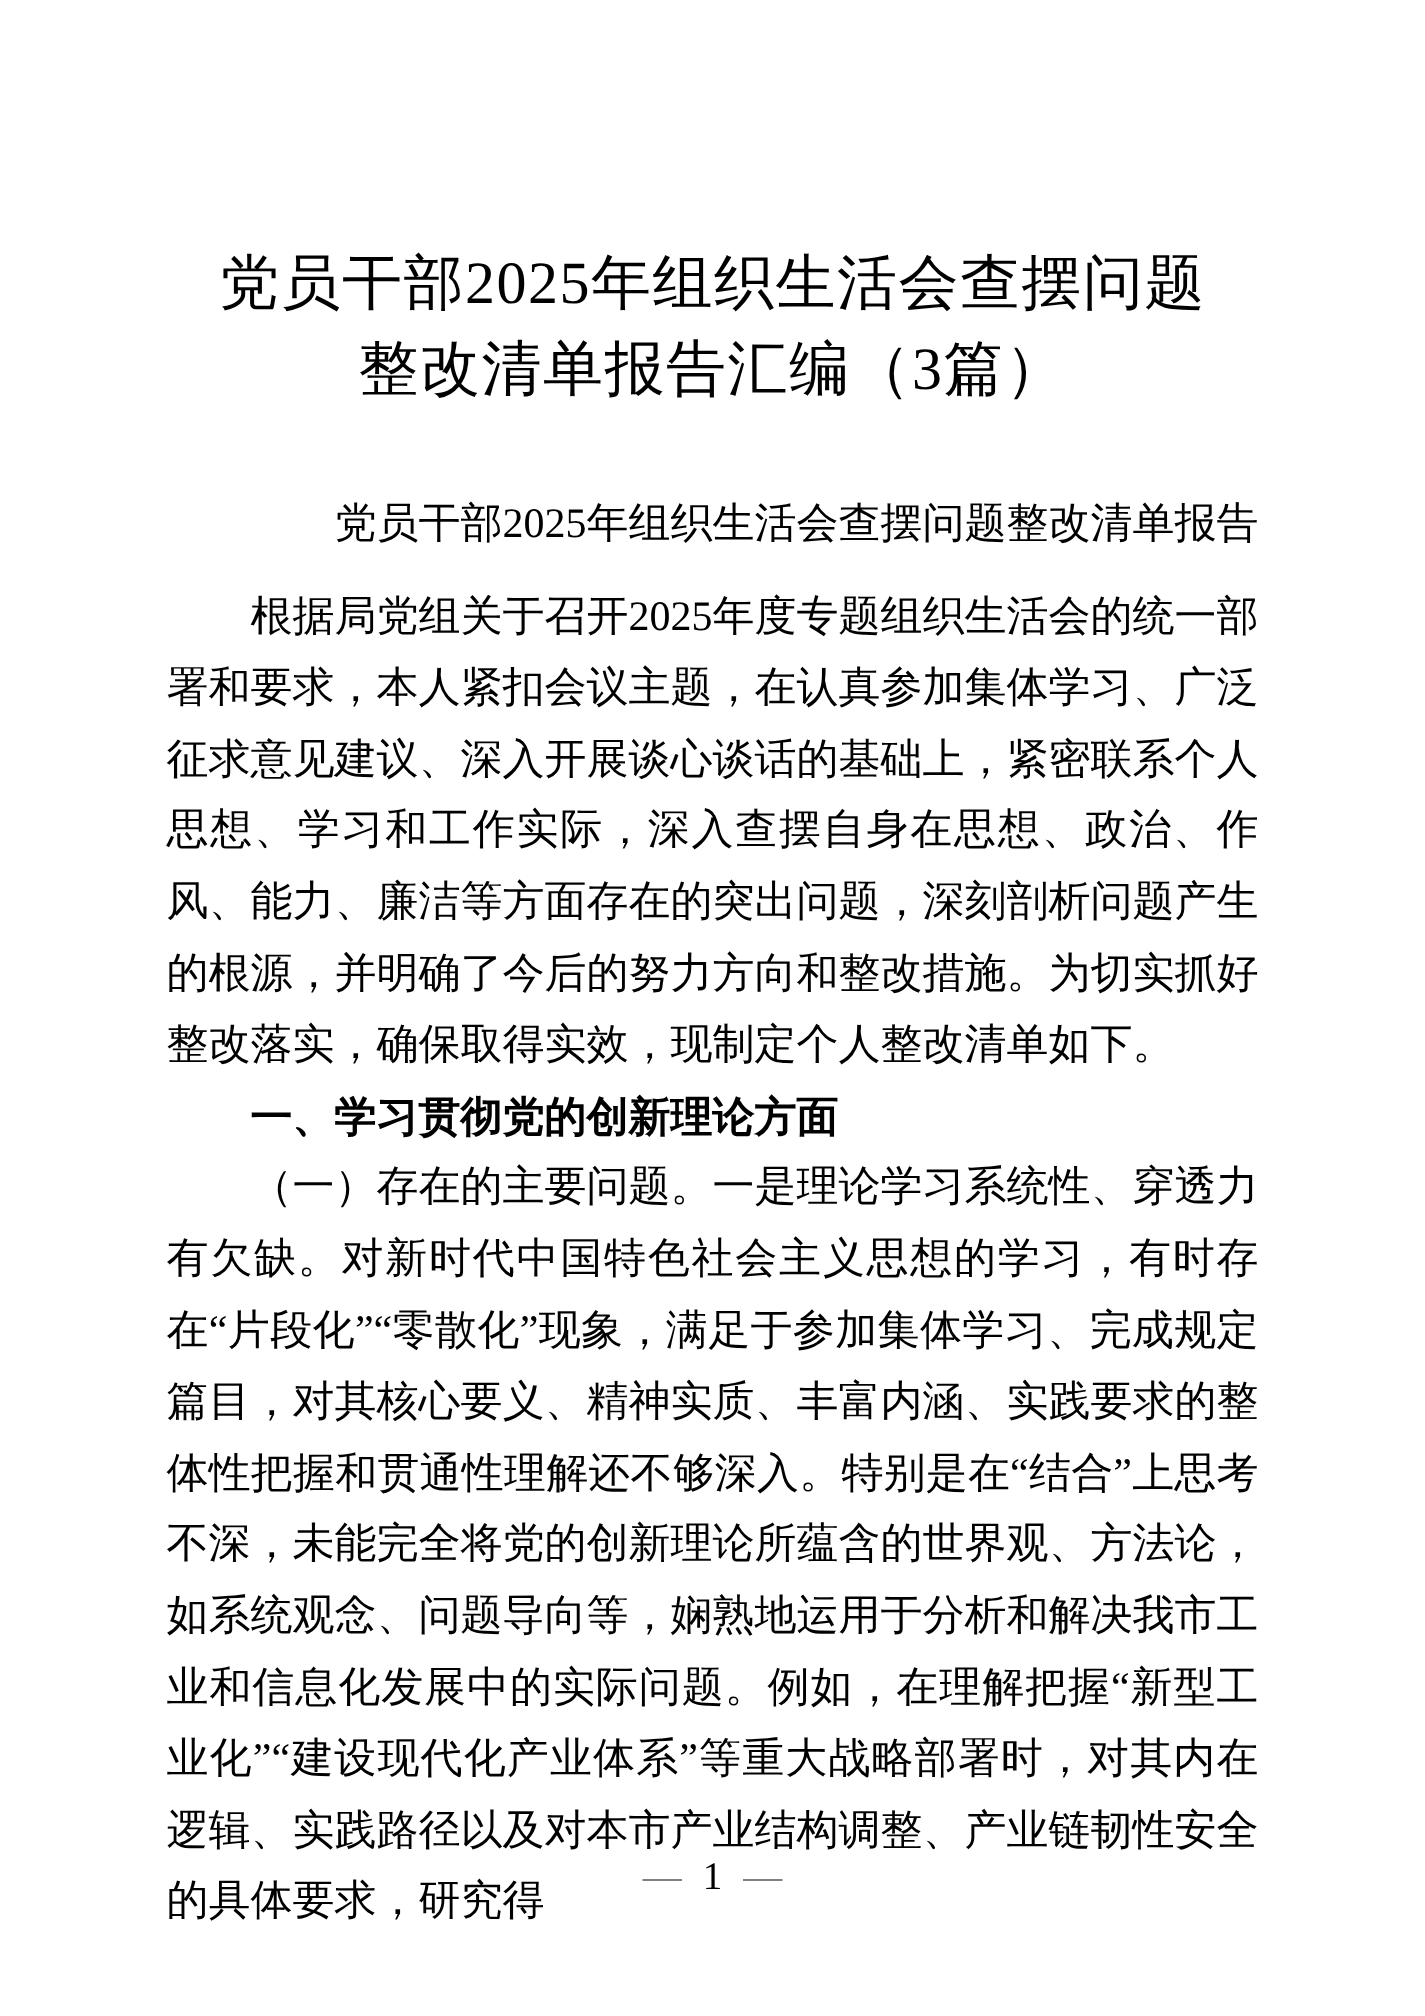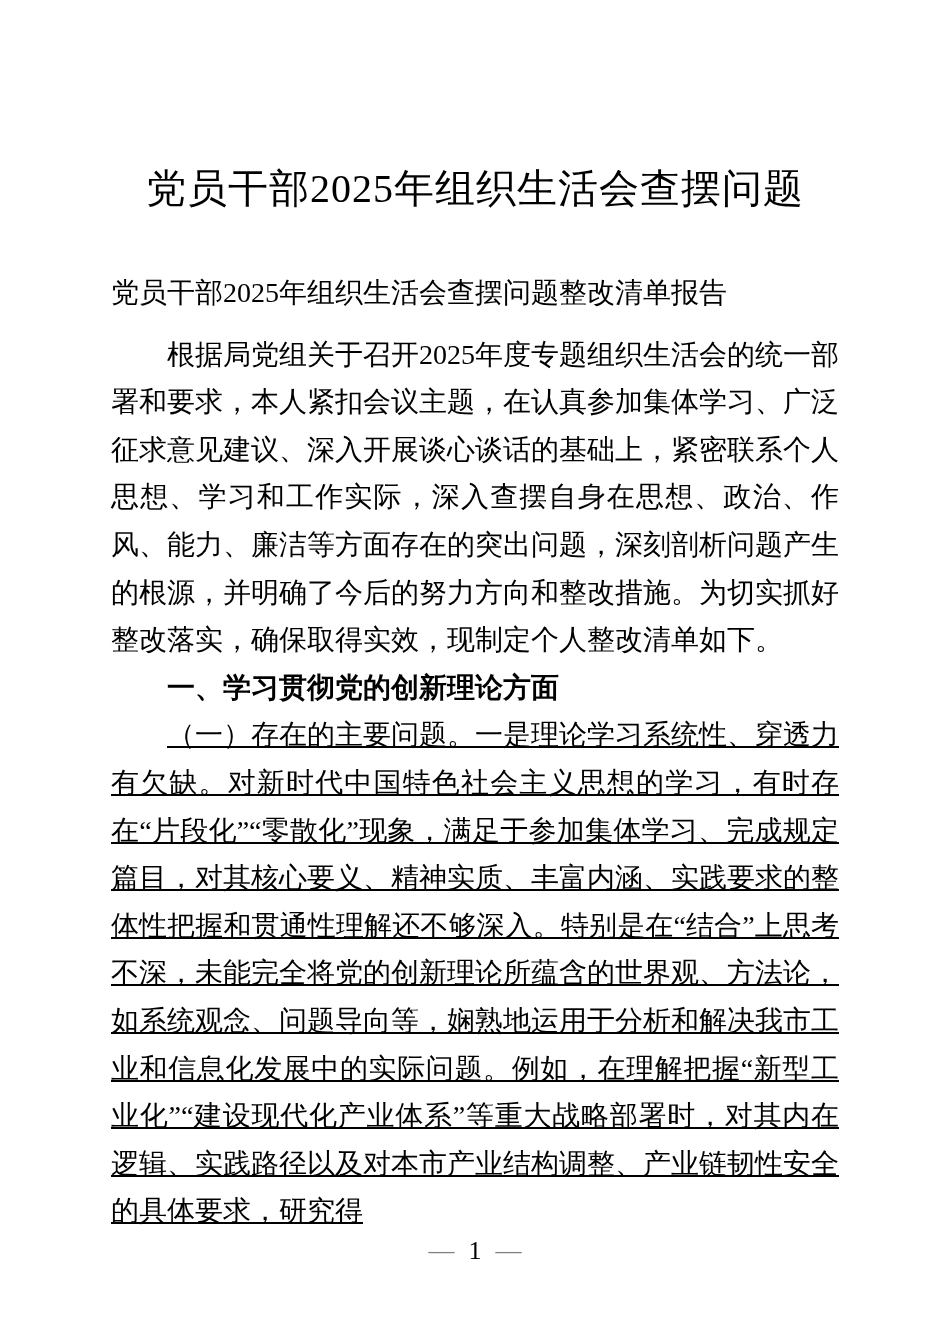"整改清单报告汇编（3篇）" span.title-line { html: none -> <span>整改清单报告汇编（3篇）</span> }
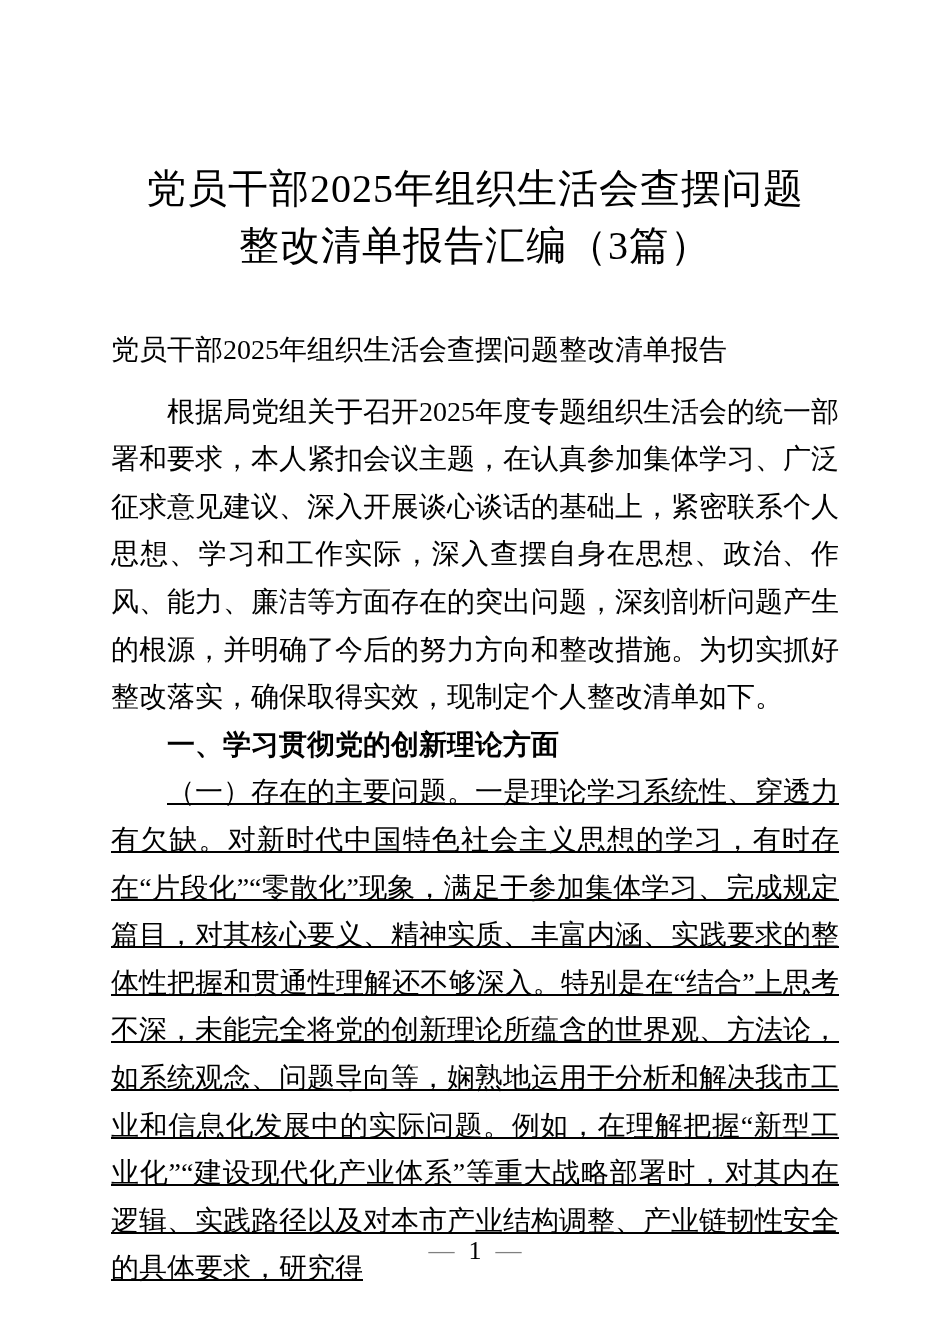"党员干部2025年组织生活会查摆问题整改清单报告" .doc-subtitle { text-align: left -> right }
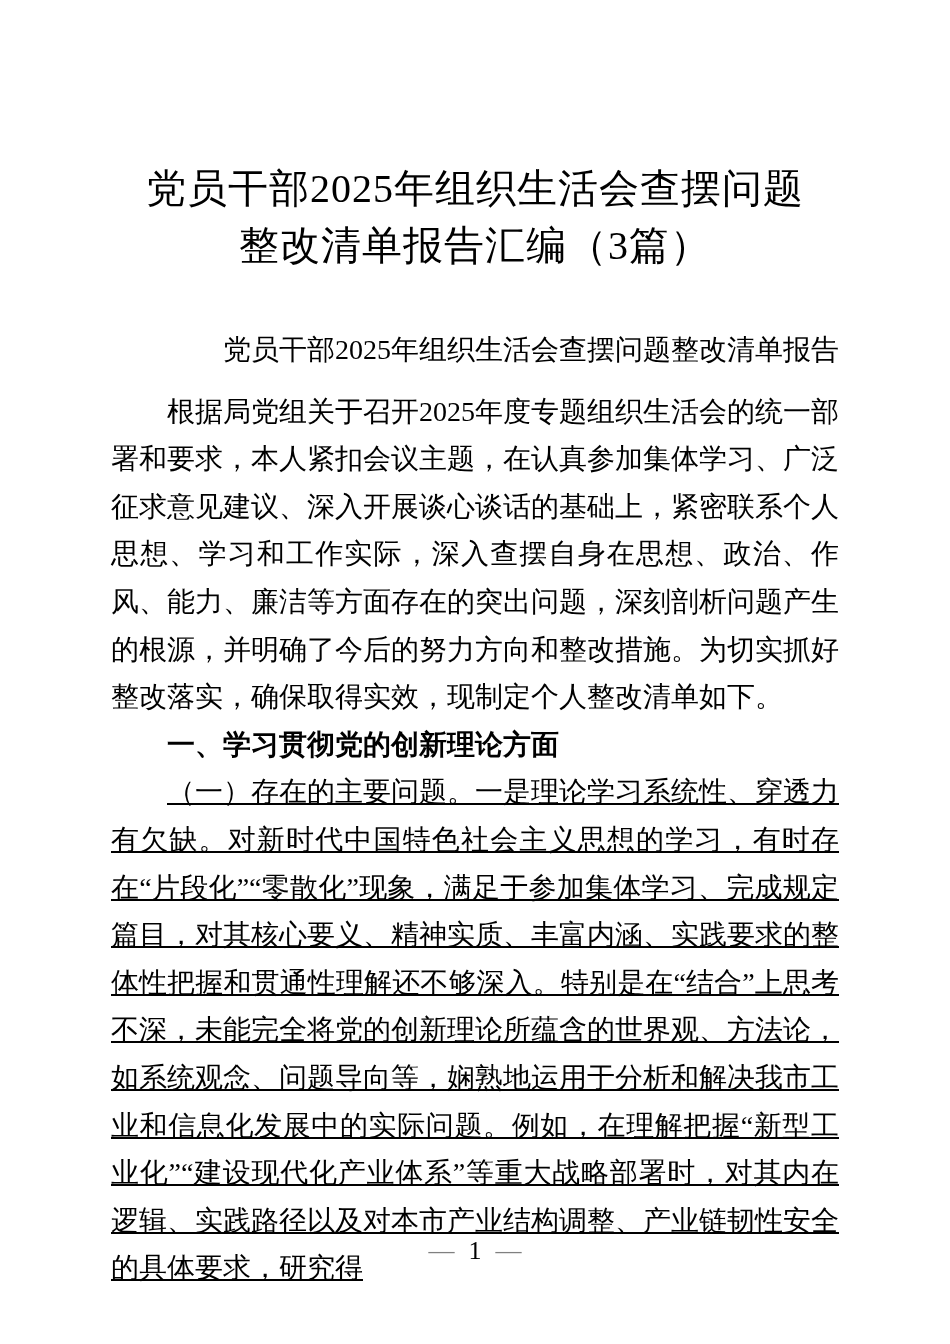"（一）存在的主要问题。一是理论学习系统性、穿透力有欠缺。对新时代中国特色社会主义" .para.second { text-decoration: underline -> none }
